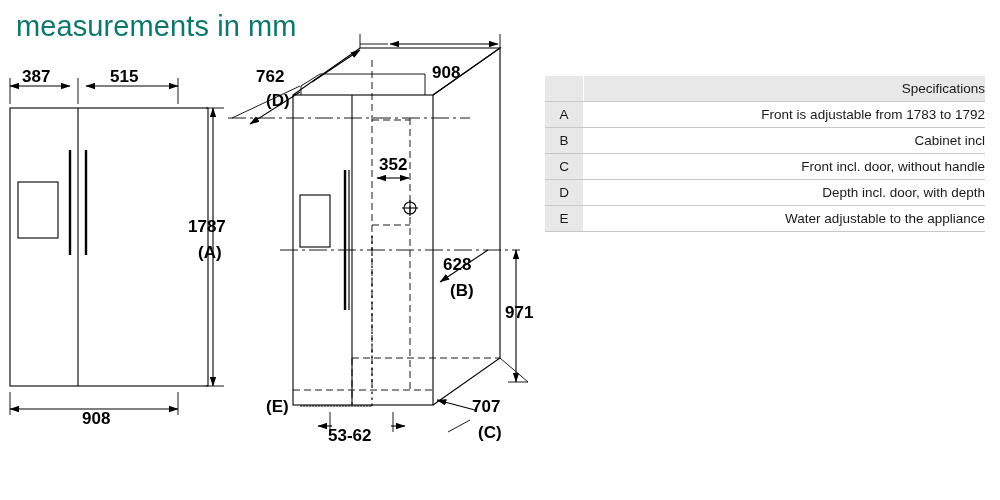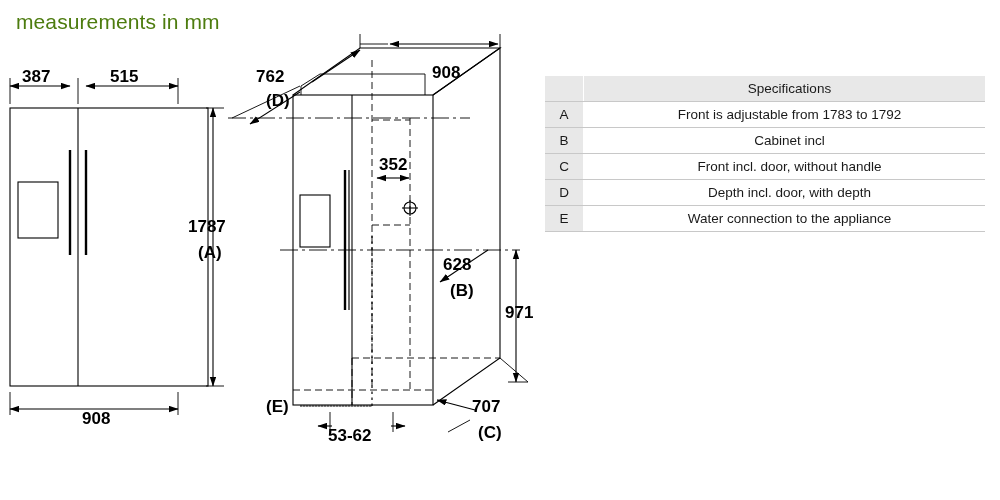"measurements in mm" .title { color: #4d7c0f -> #0f766e; font-size: 21px -> 29px }
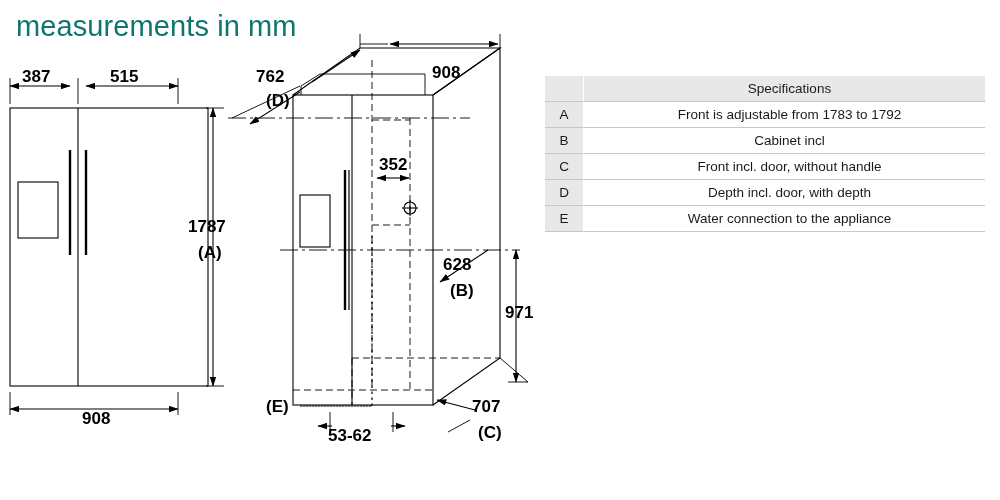"Specifications" .spec-table th, .spec-table td { text-align: center -> right }
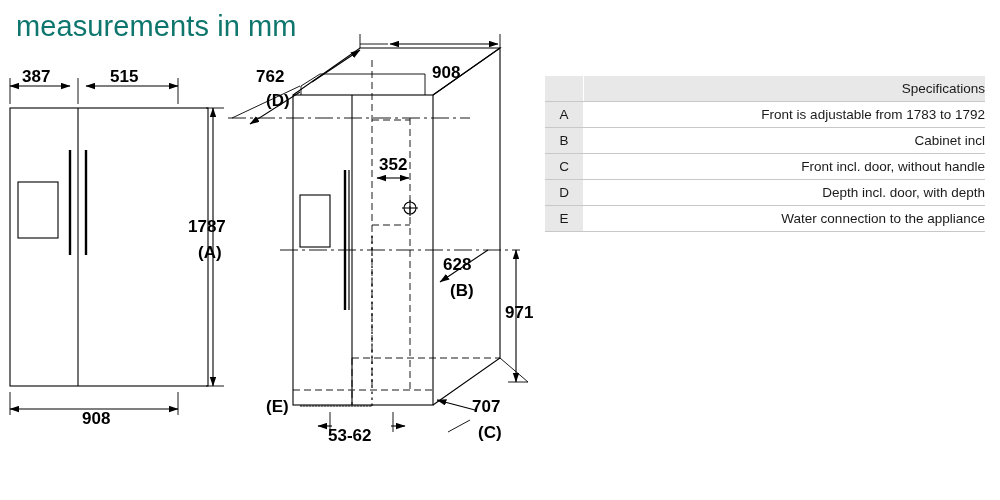"Water connection to the appliance" td { text: connection -> adjustable }
